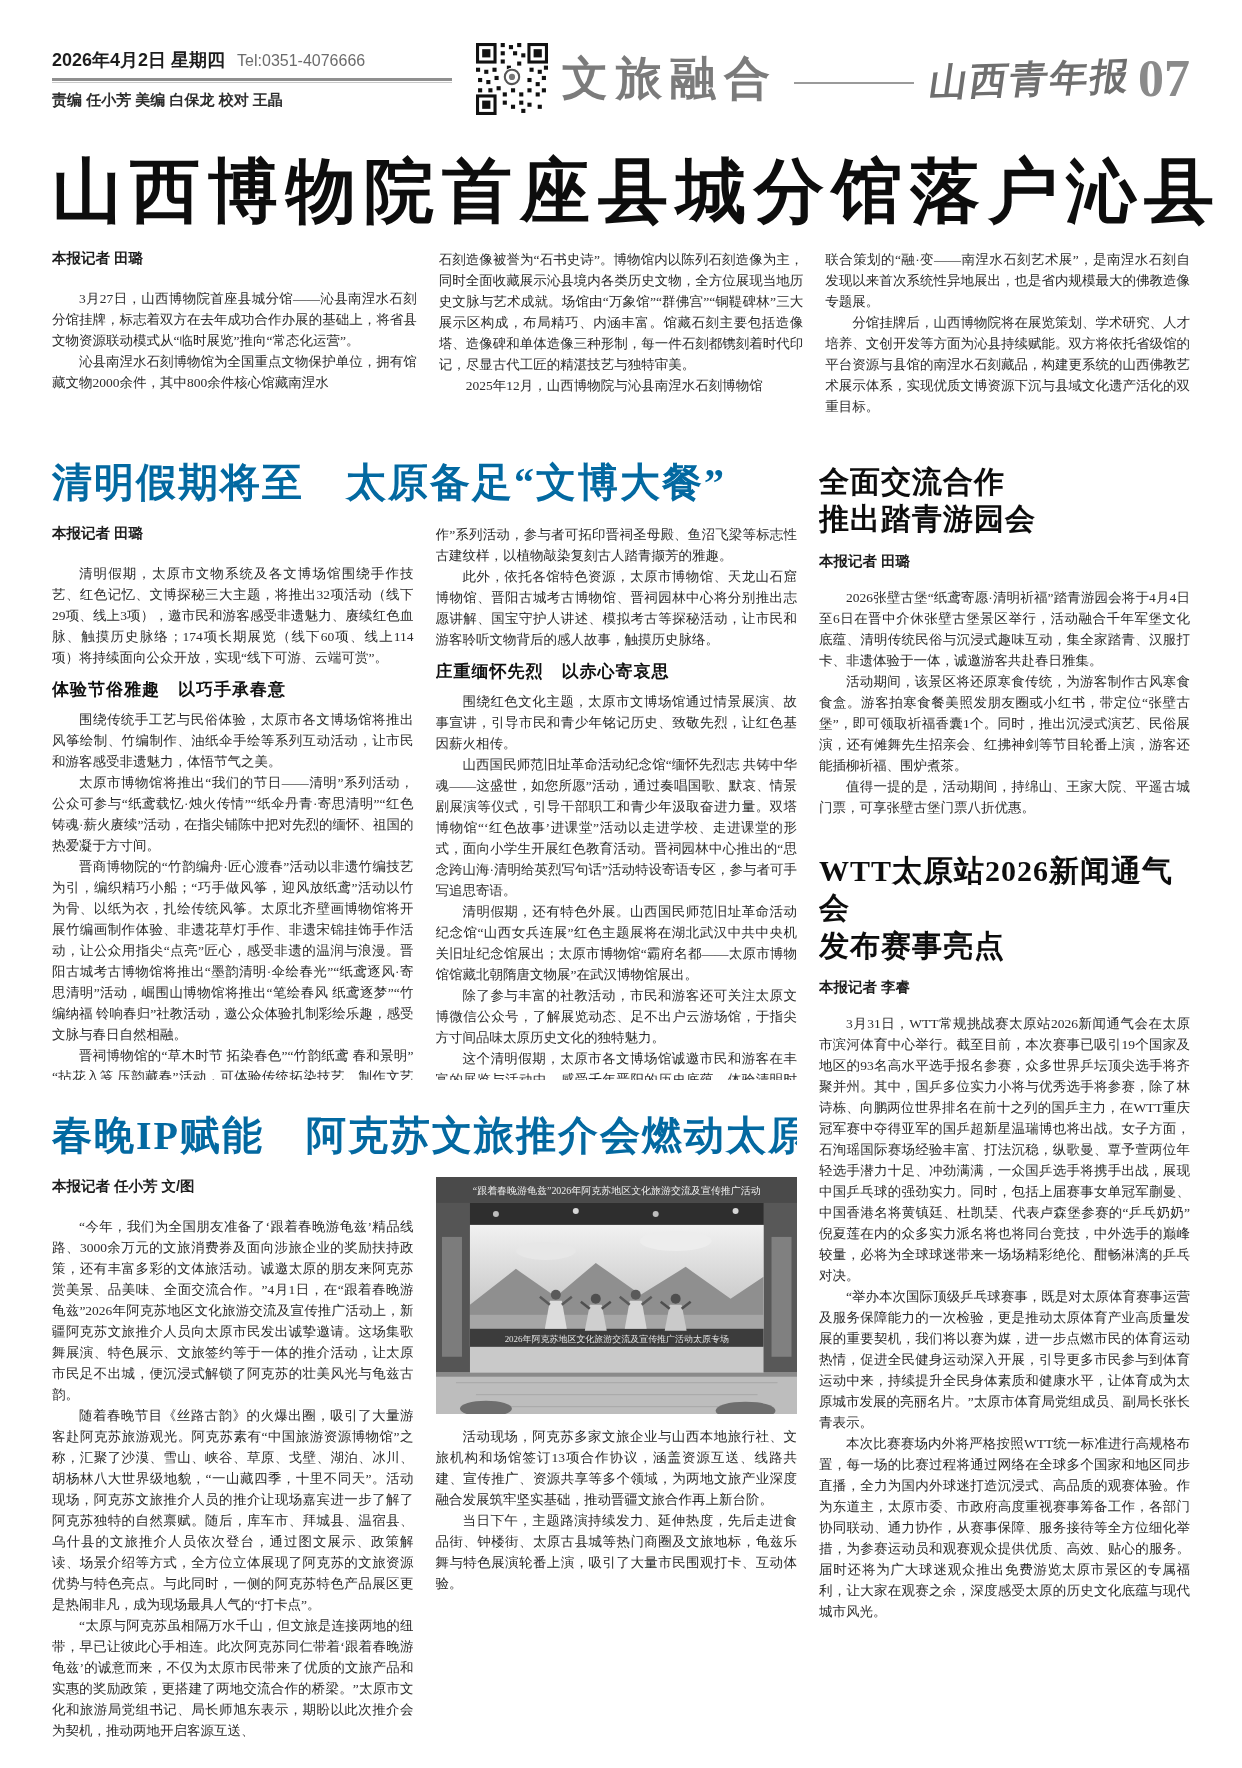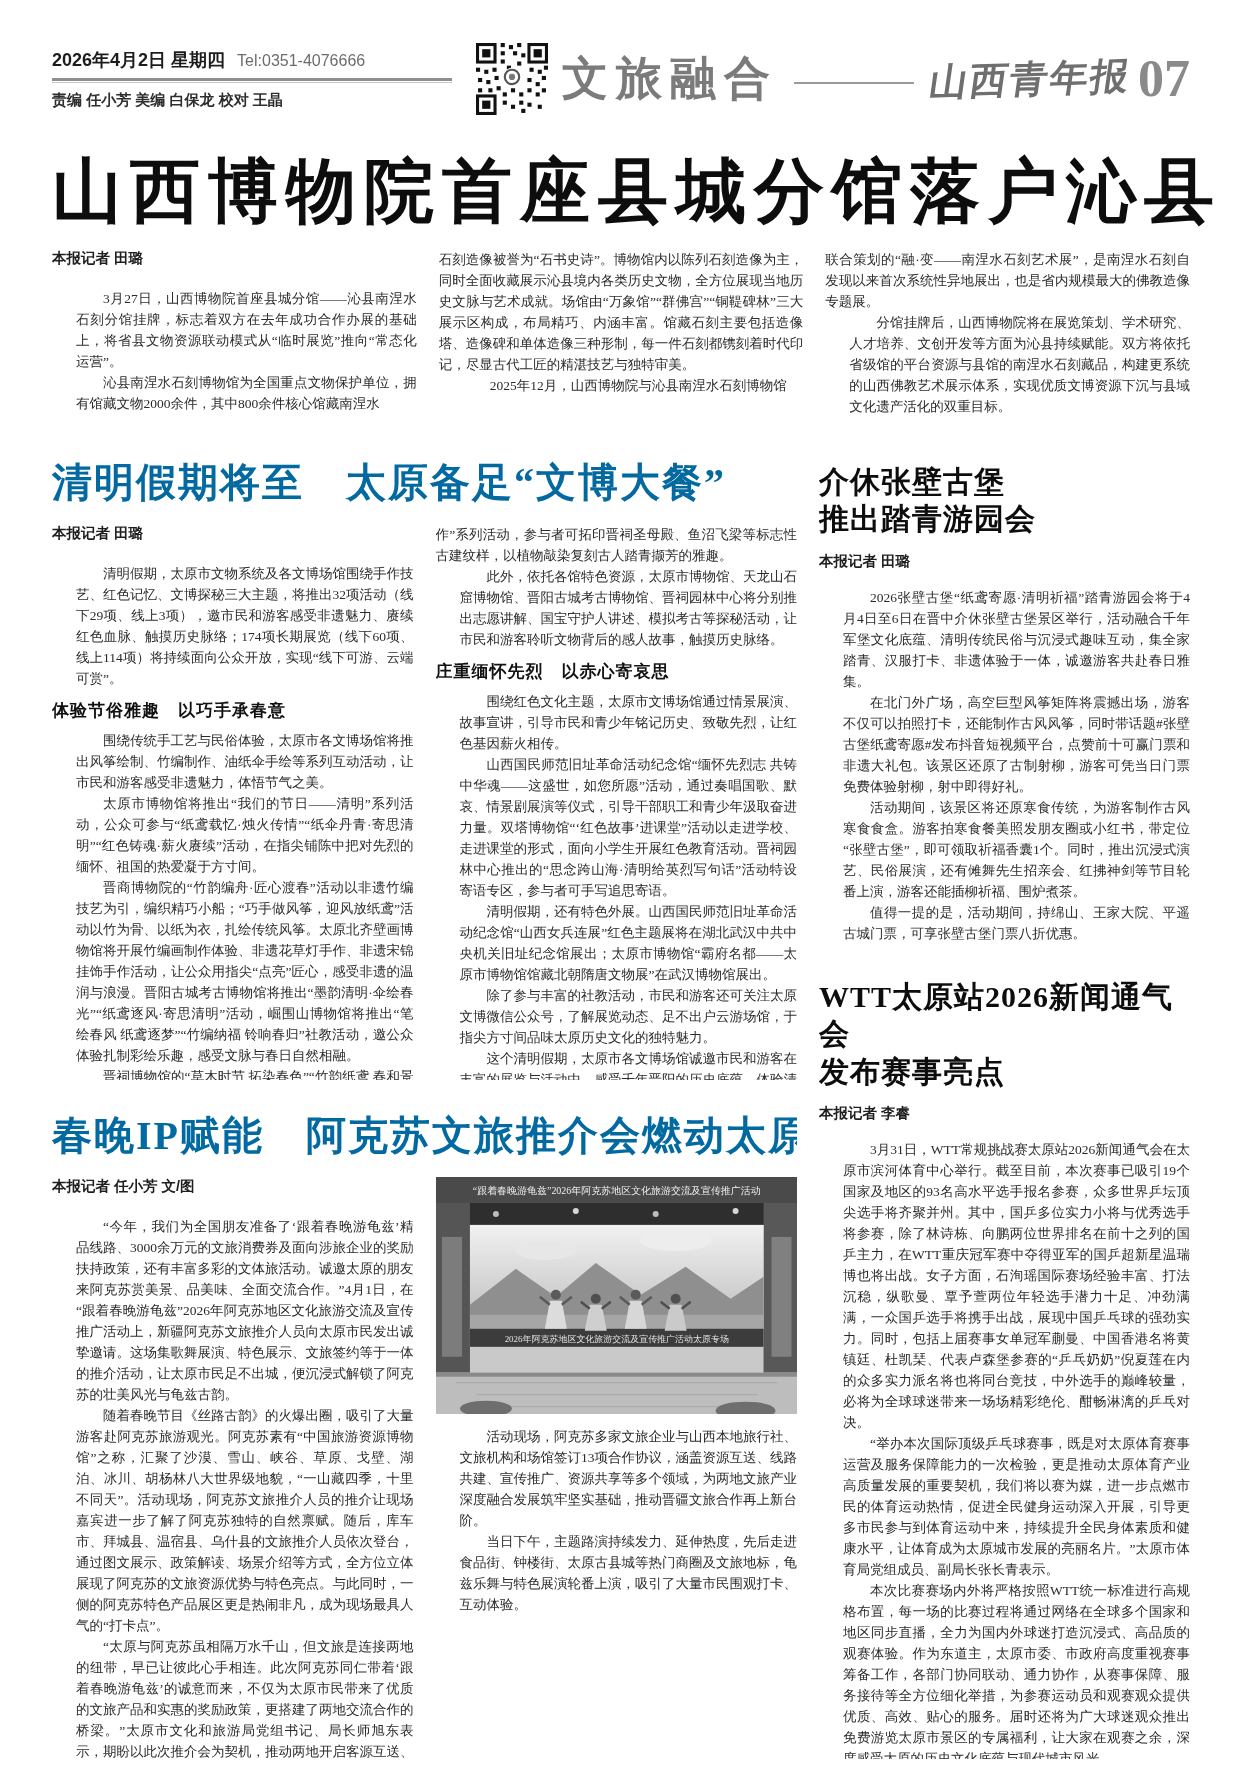"3月27日，山西博物院首座县城分馆——沁县南涅水石刻分馆挂牌，标志着双方在去年成" .para.indent { margin-left: 24px -> none }
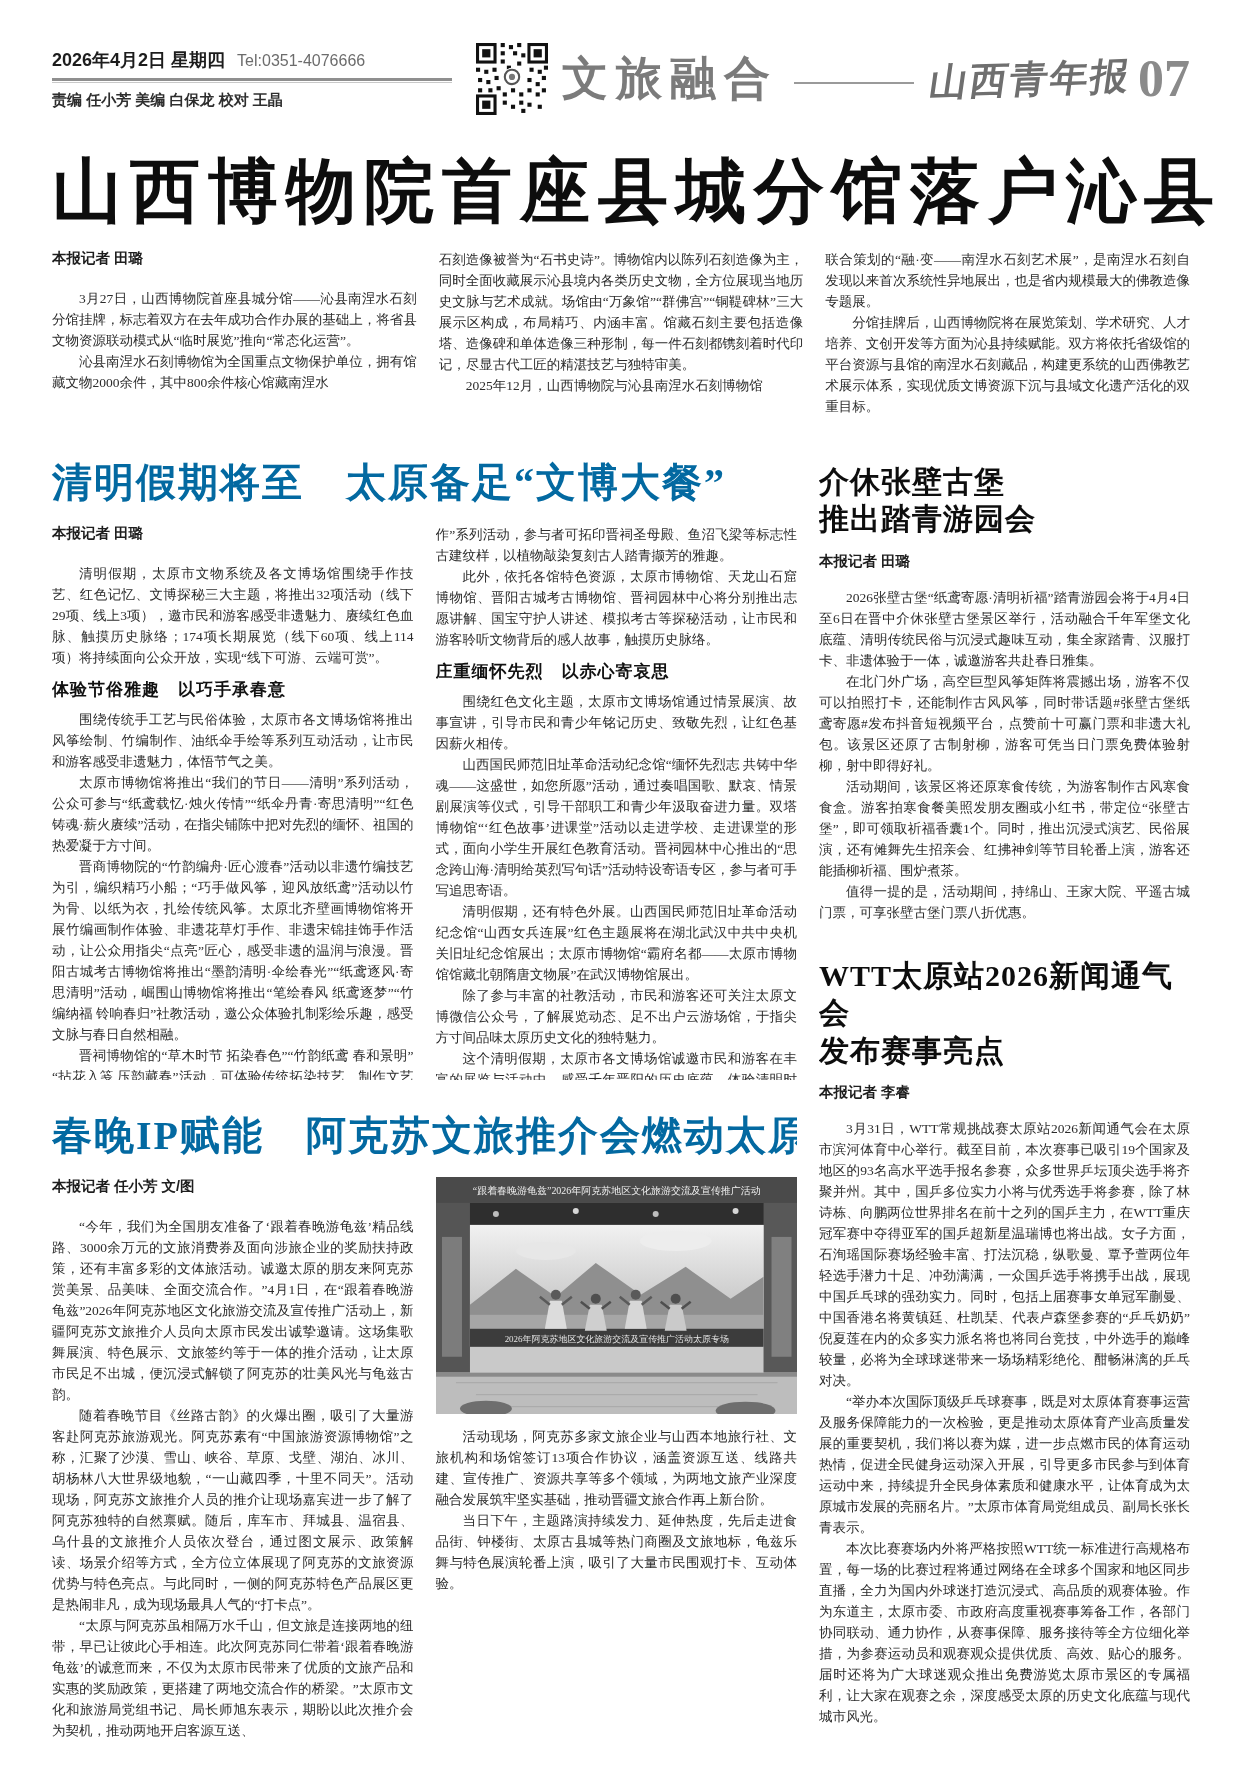"介休张壁古堡" span { text: 介休张壁古堡 -> 全面交流合作 }
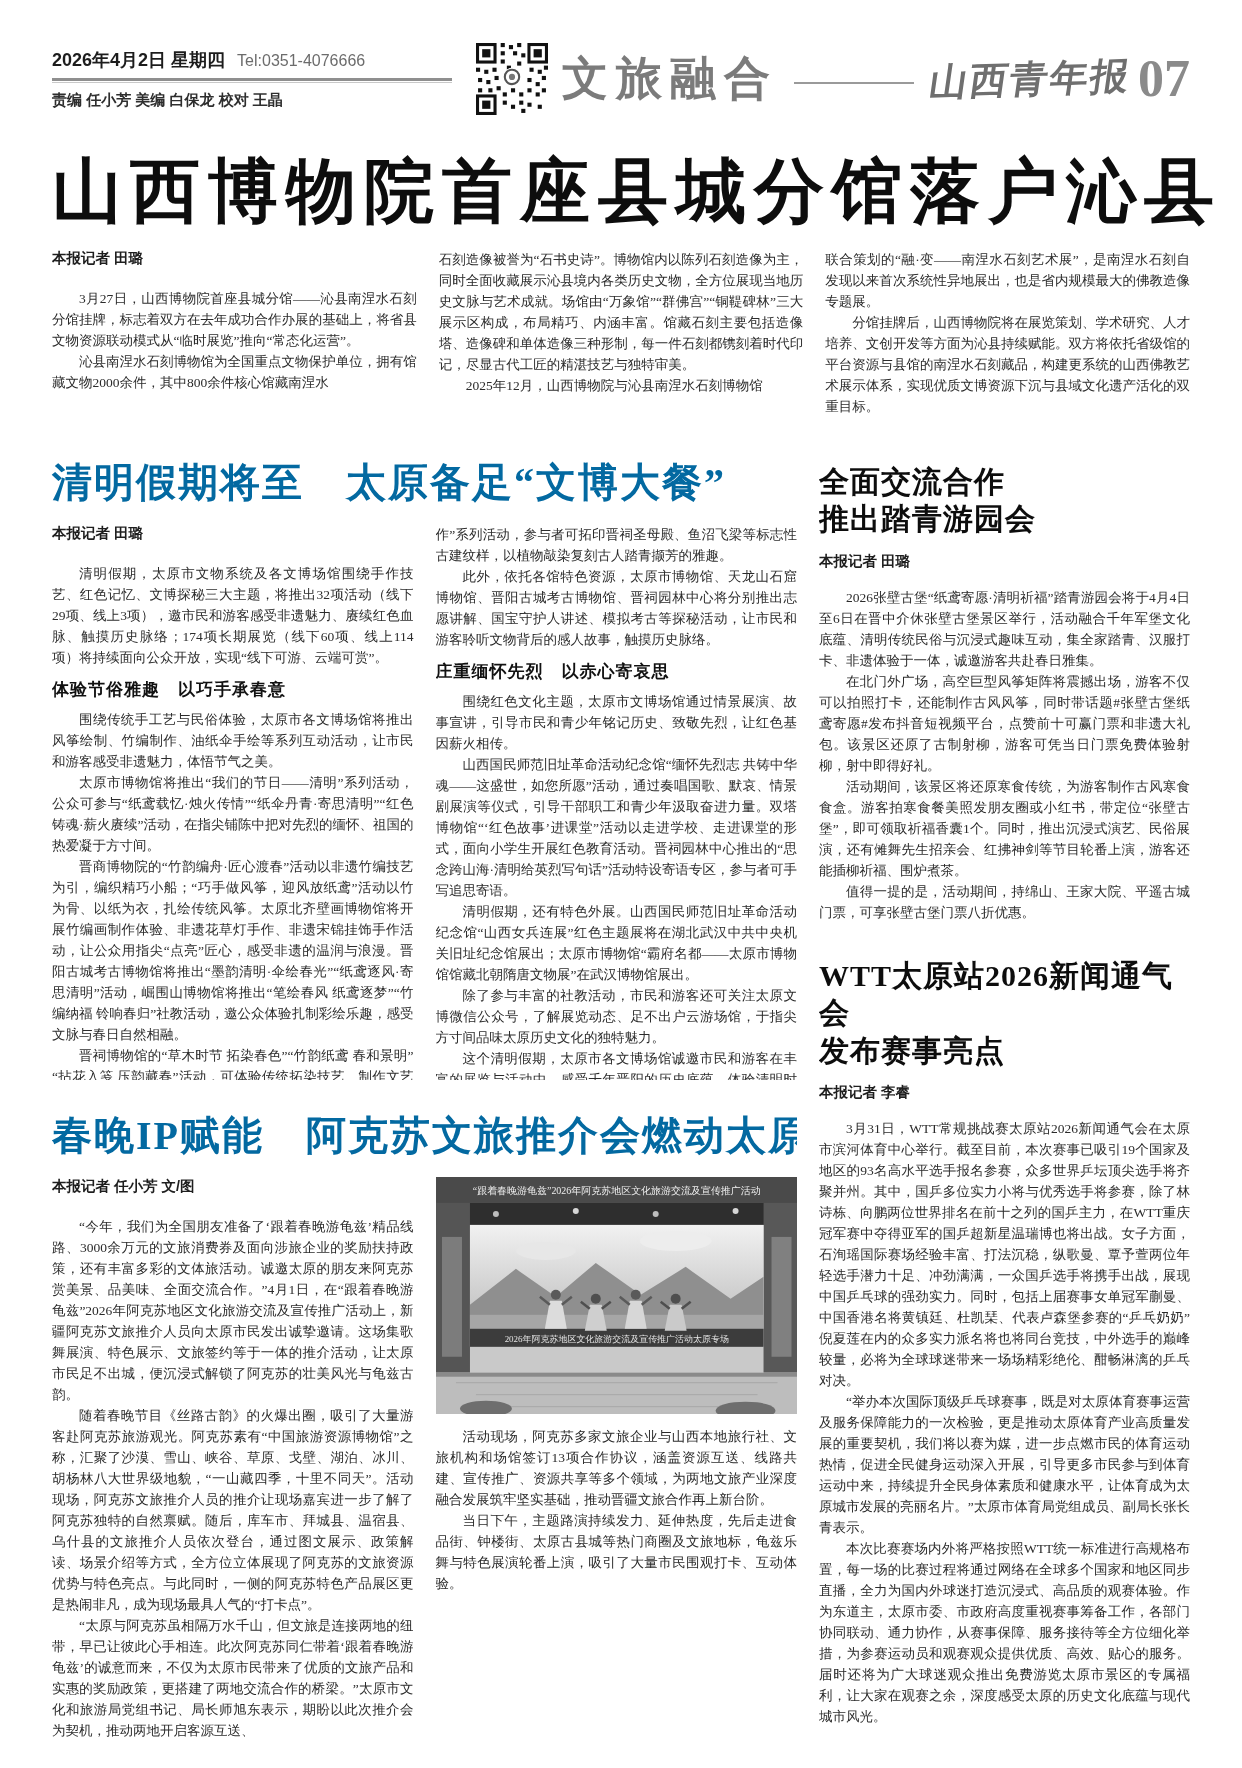"在北门外广场，高空巨型风筝矩阵将震撼出场，游客不仅可以拍照打卡，还能制作古风风筝" p.para { html: <p>在北门外广场，高空巨型风筝矩阵将震撼出场，游客不仅可以拍照打卡，还能制作古风风筝，同时带话题#张壁古堡纸鸢寄愿#发布抖音短视频平台，点赞前十可赢门票和非遗大礼包。该景区还原了古制射柳，游客可凭当日门票免费体验射柳，射中即得好礼。</p> -> none }
